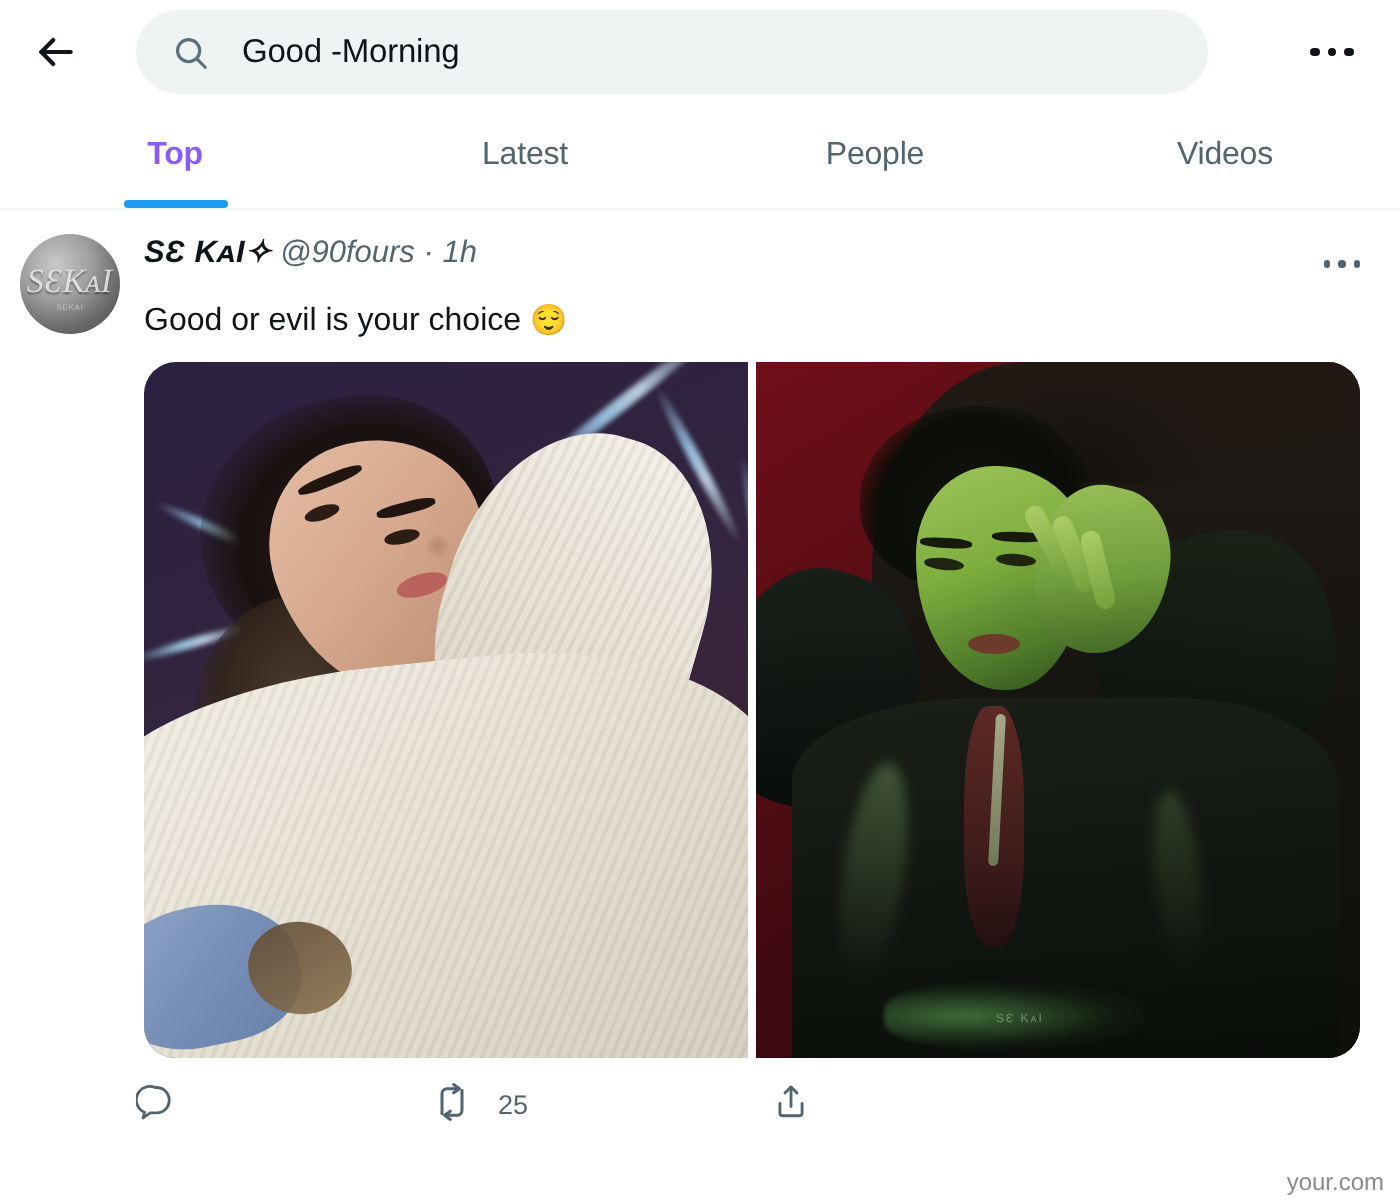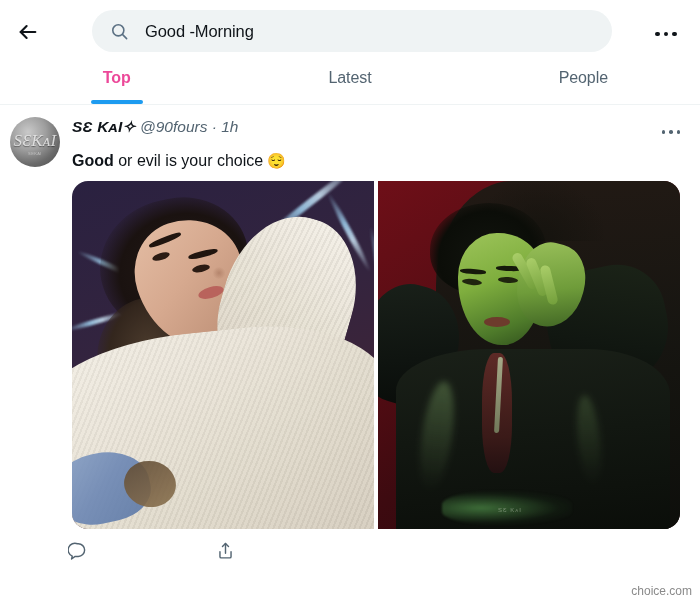"Good -Morning" .topbar { align-items: flex-end -> center; gap: 24px -> none }
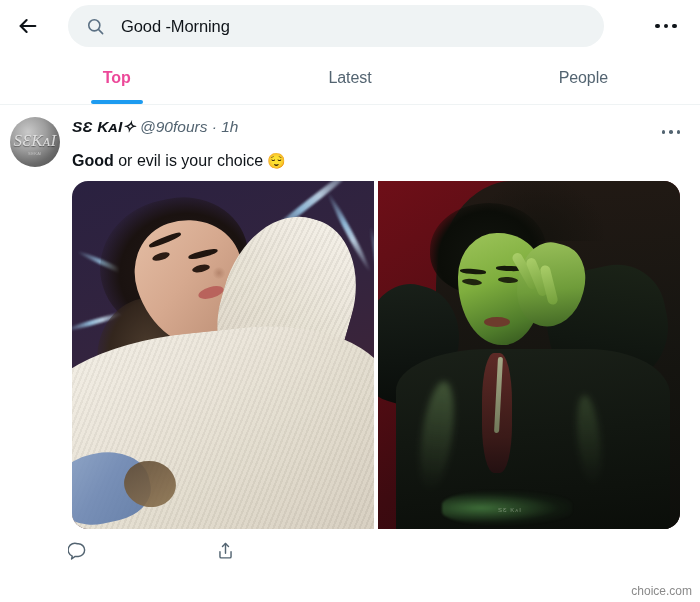"Top" .tab.active { color: #ec4899 -> #8b5cf6 }
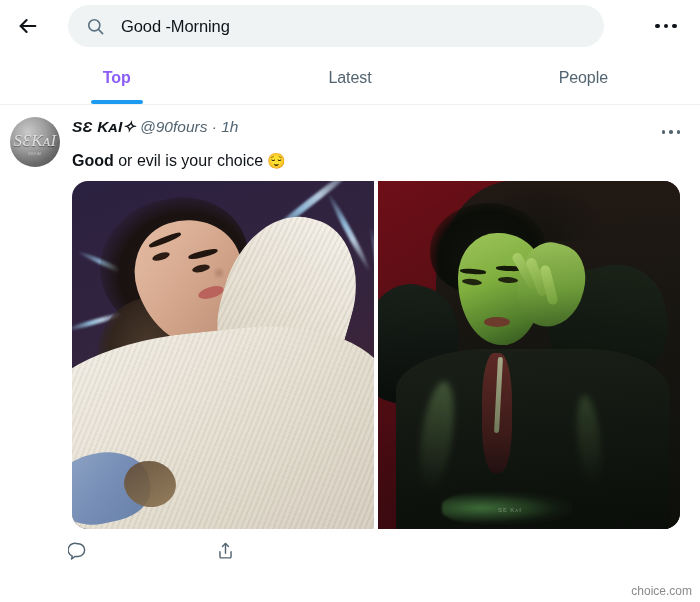"Videos" div.tab { html: none -> <div> <span>Videos</span> </div> }
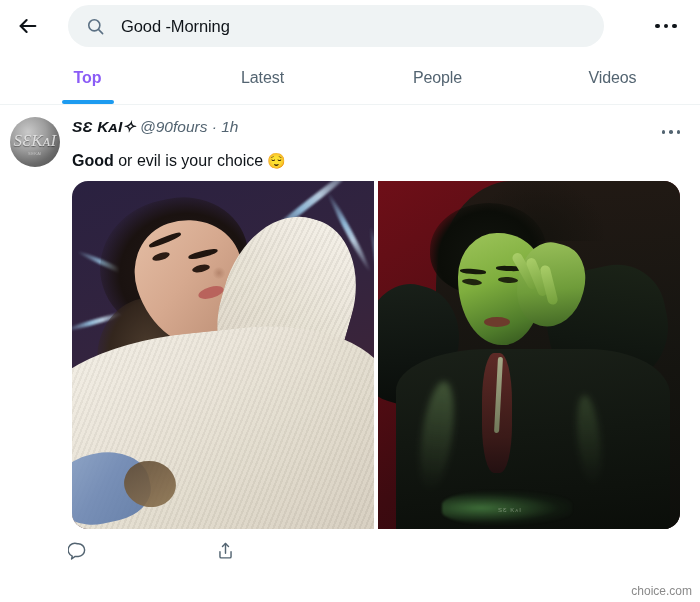"Good" .tweet-text b { font-weight: bold -> normal }
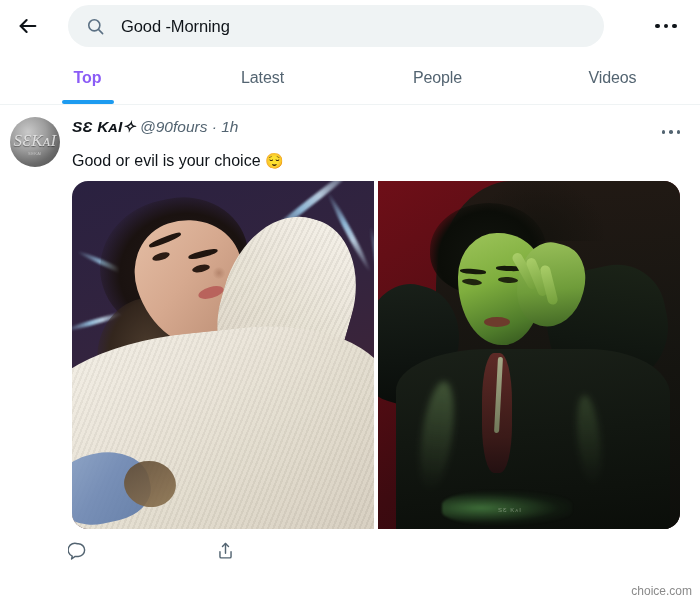"25" div.action { html: none -> <div> <span> <svg> <path></path> <path></path> <path></path> <path></path> </svg> </span> <span>25</span> </div> }
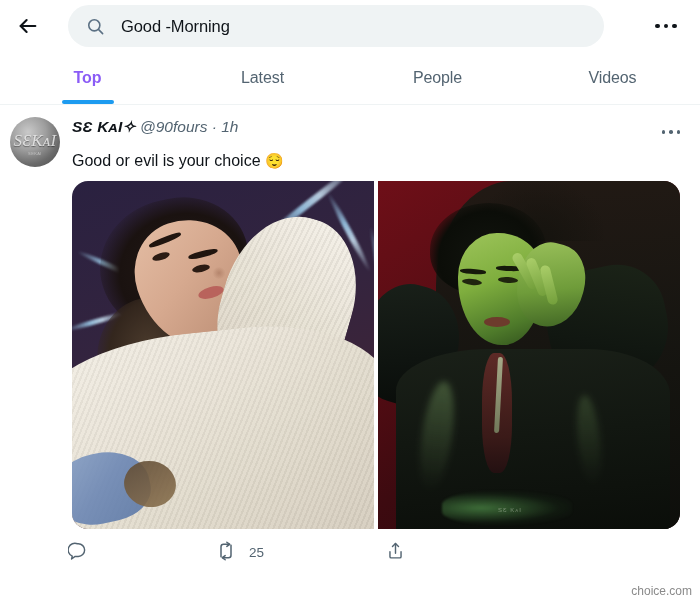"choice.com" div.watermark { text: choice.com -> your.com }
